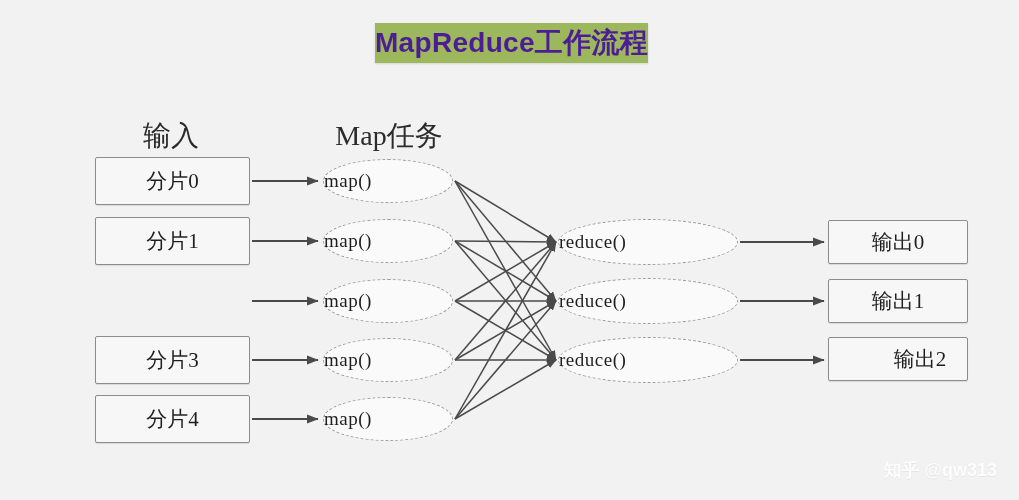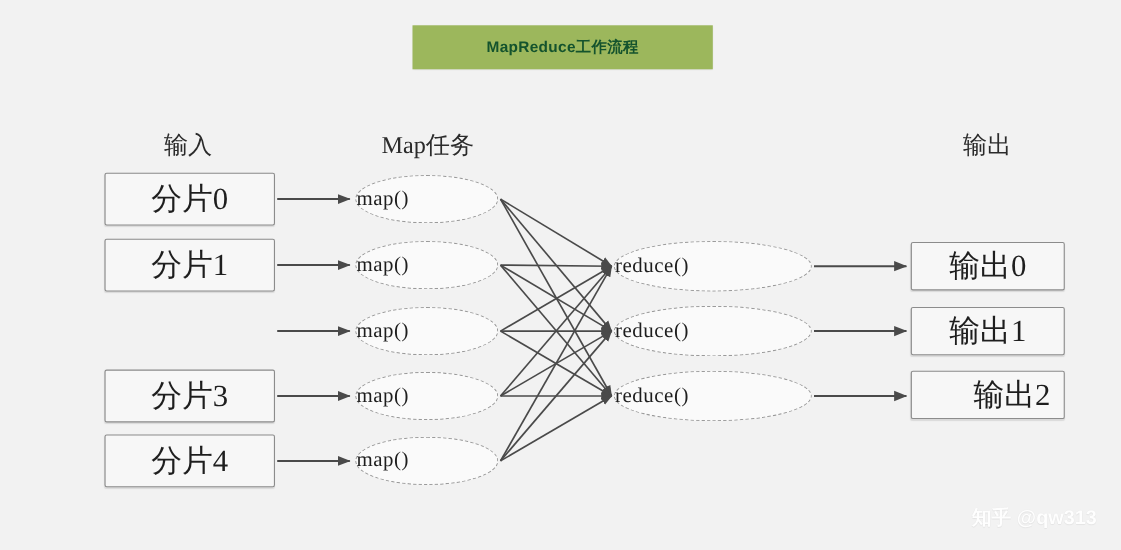"MapReduce工作流程" .title-banner .title-text { color: #14532d -> #4c1d95; font-size: 14px -> 28px }
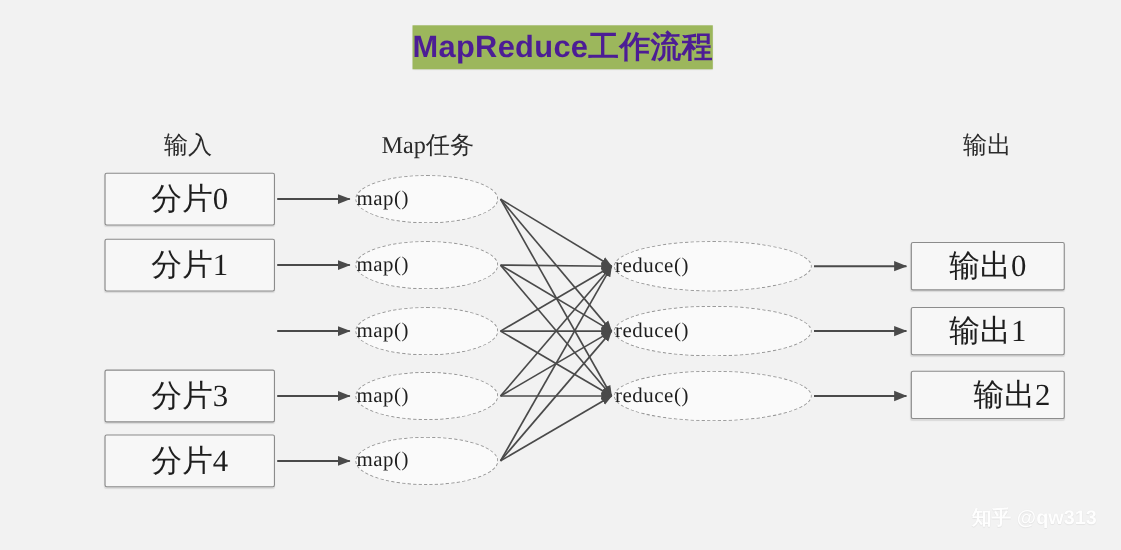"输入" .col-header { font-size: 22px -> 28px }
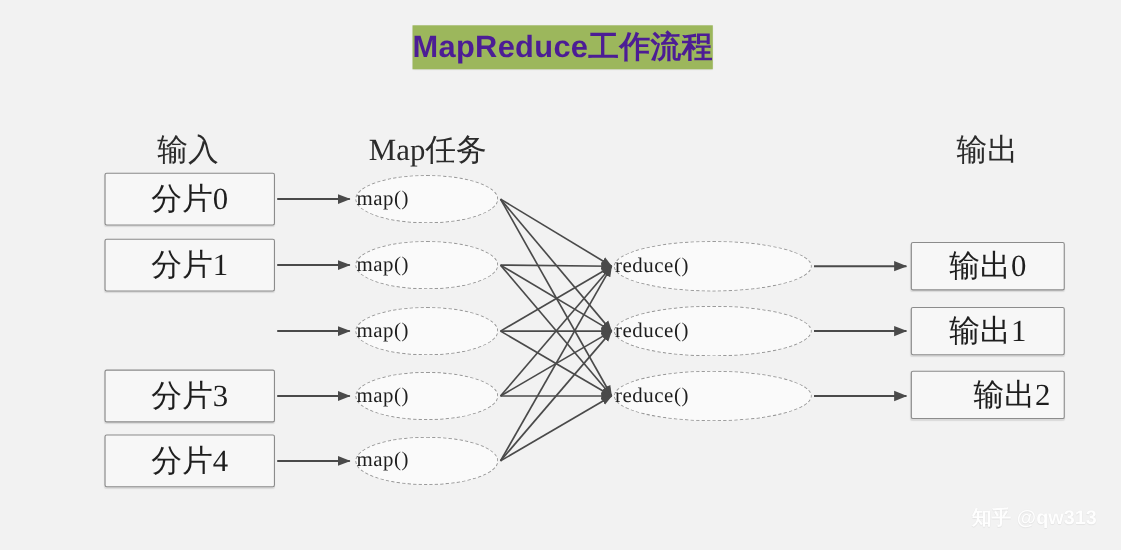"输出" div.col-header { html: <div>输出</div> -> none }
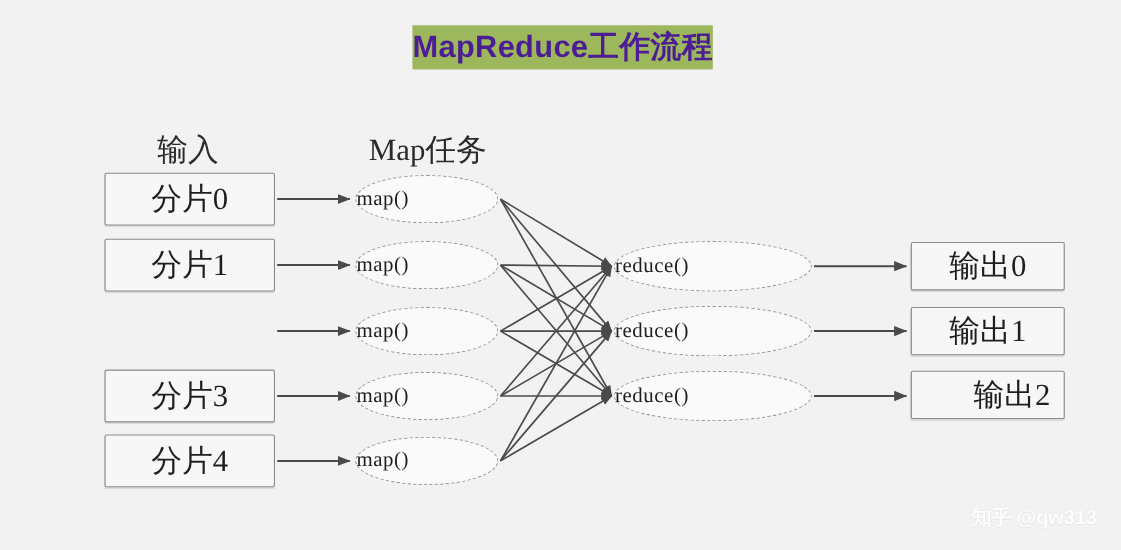"分片0" .rect-node { font-size: 28px -> 21px }
